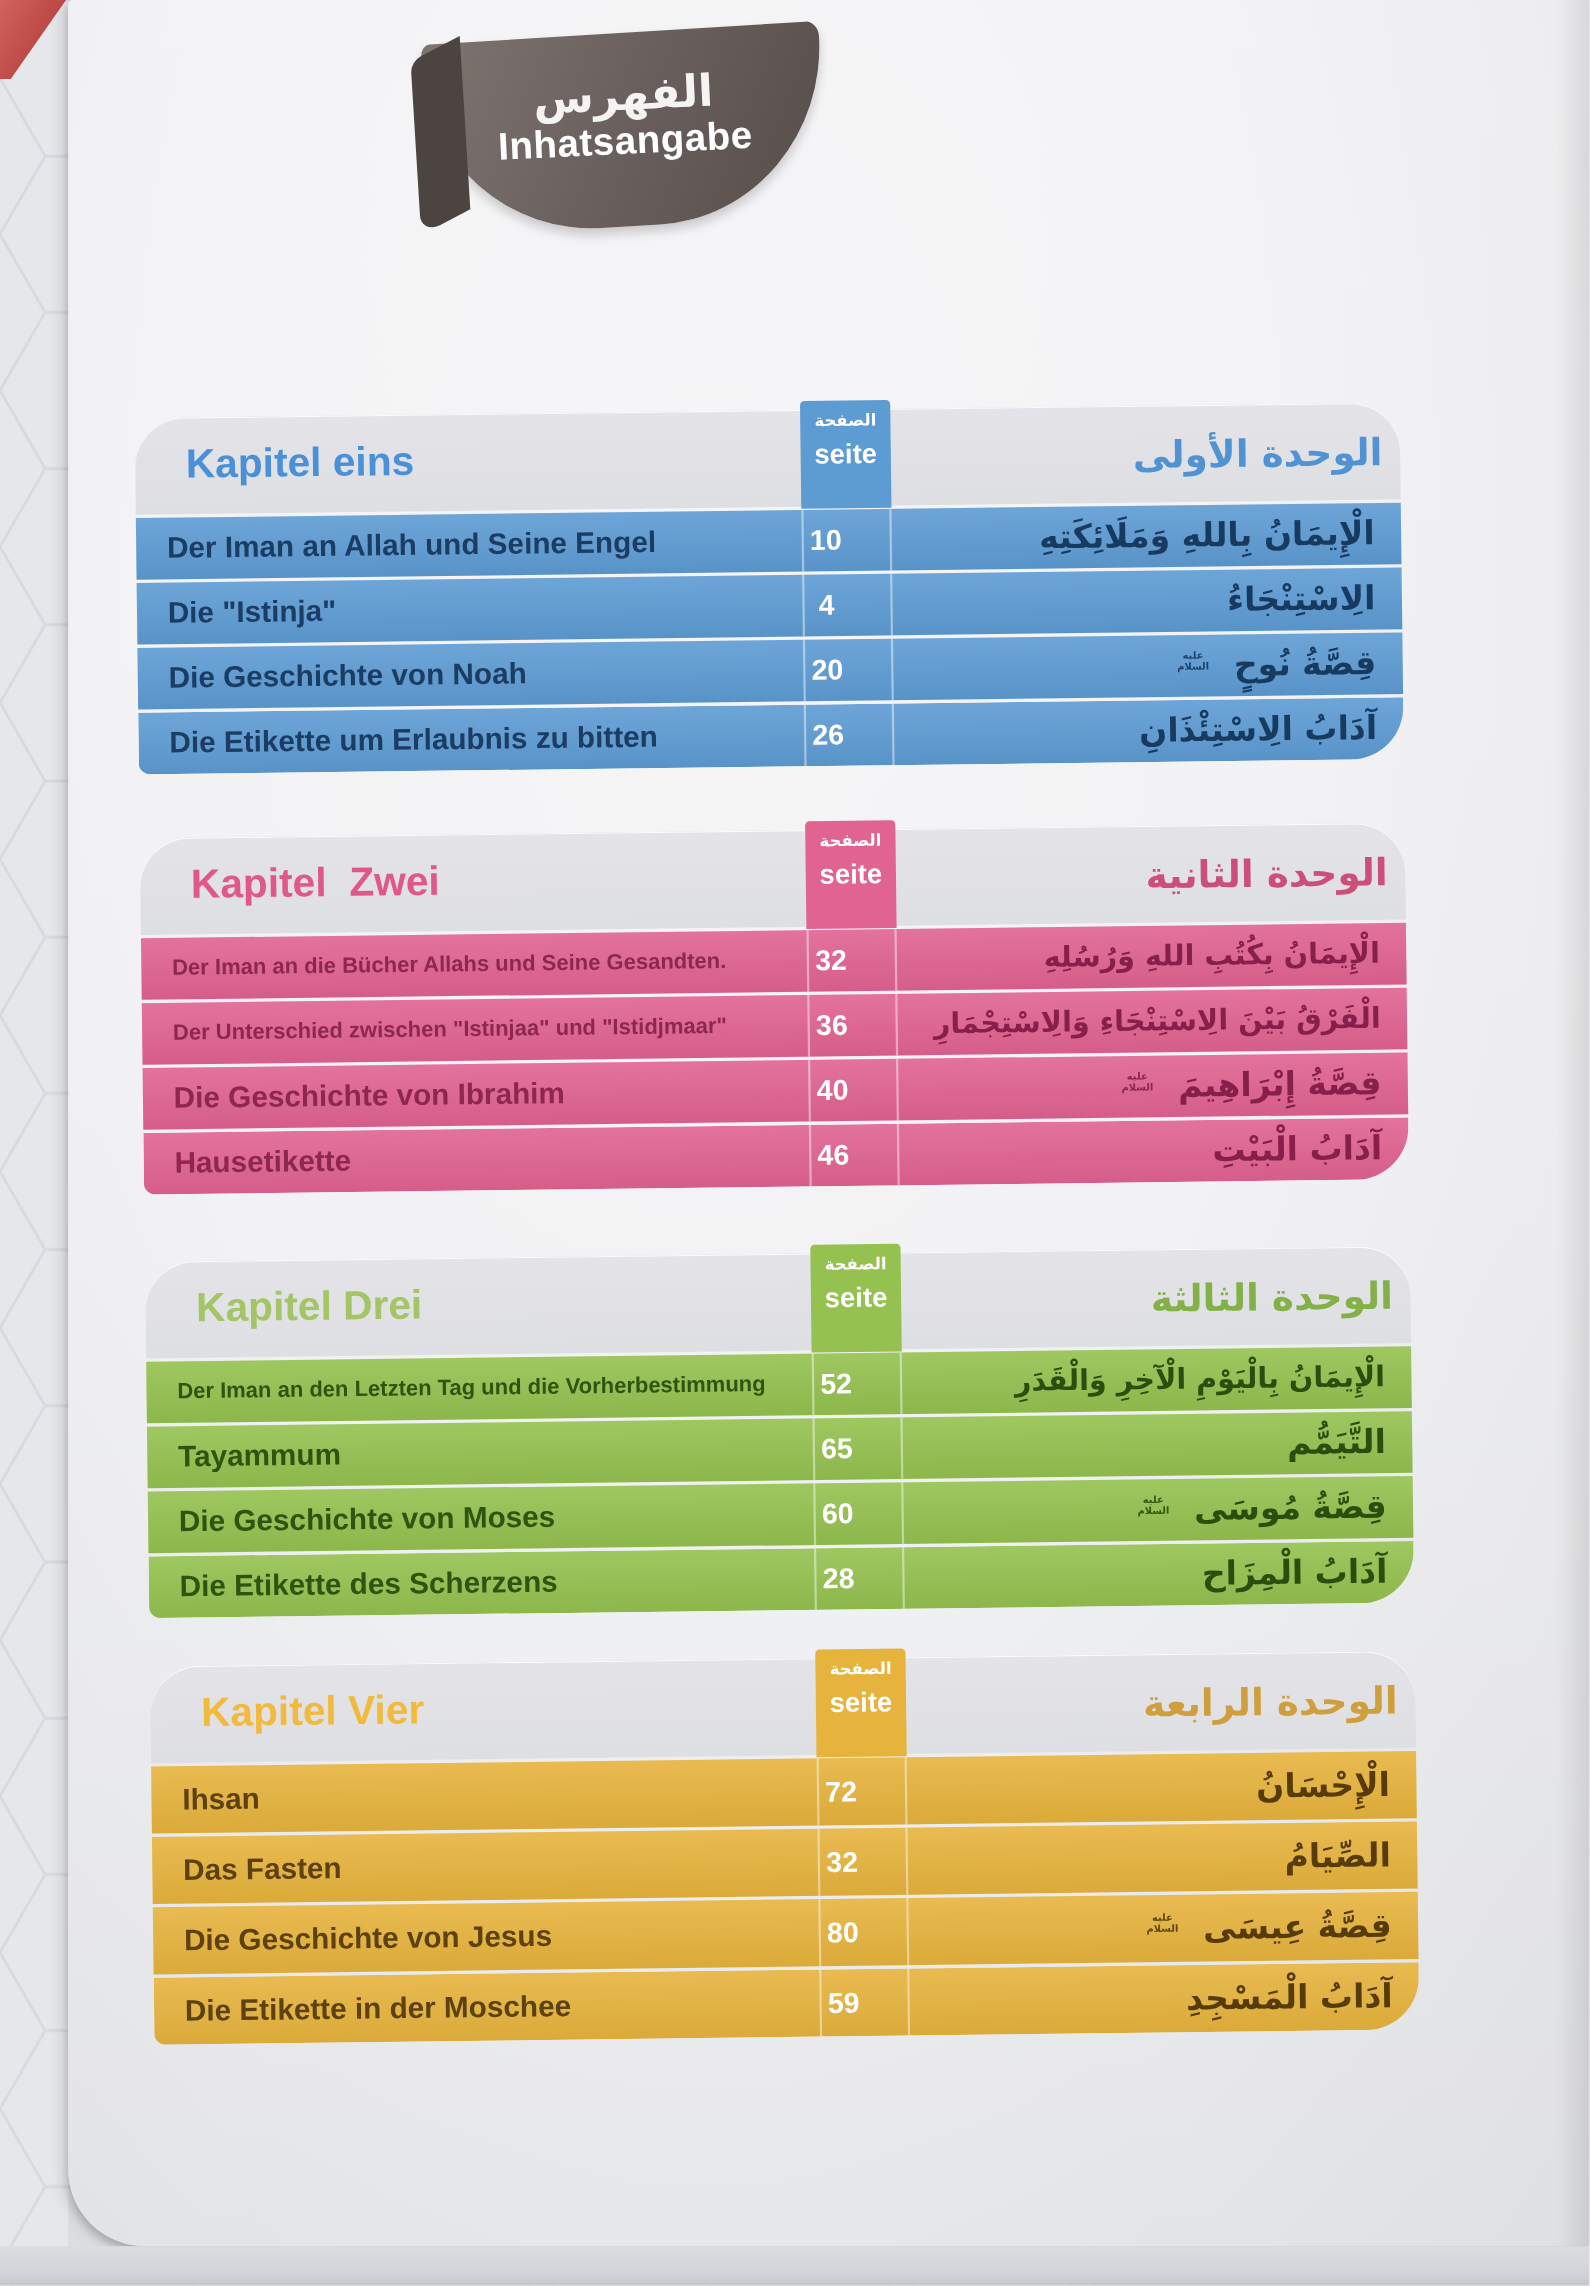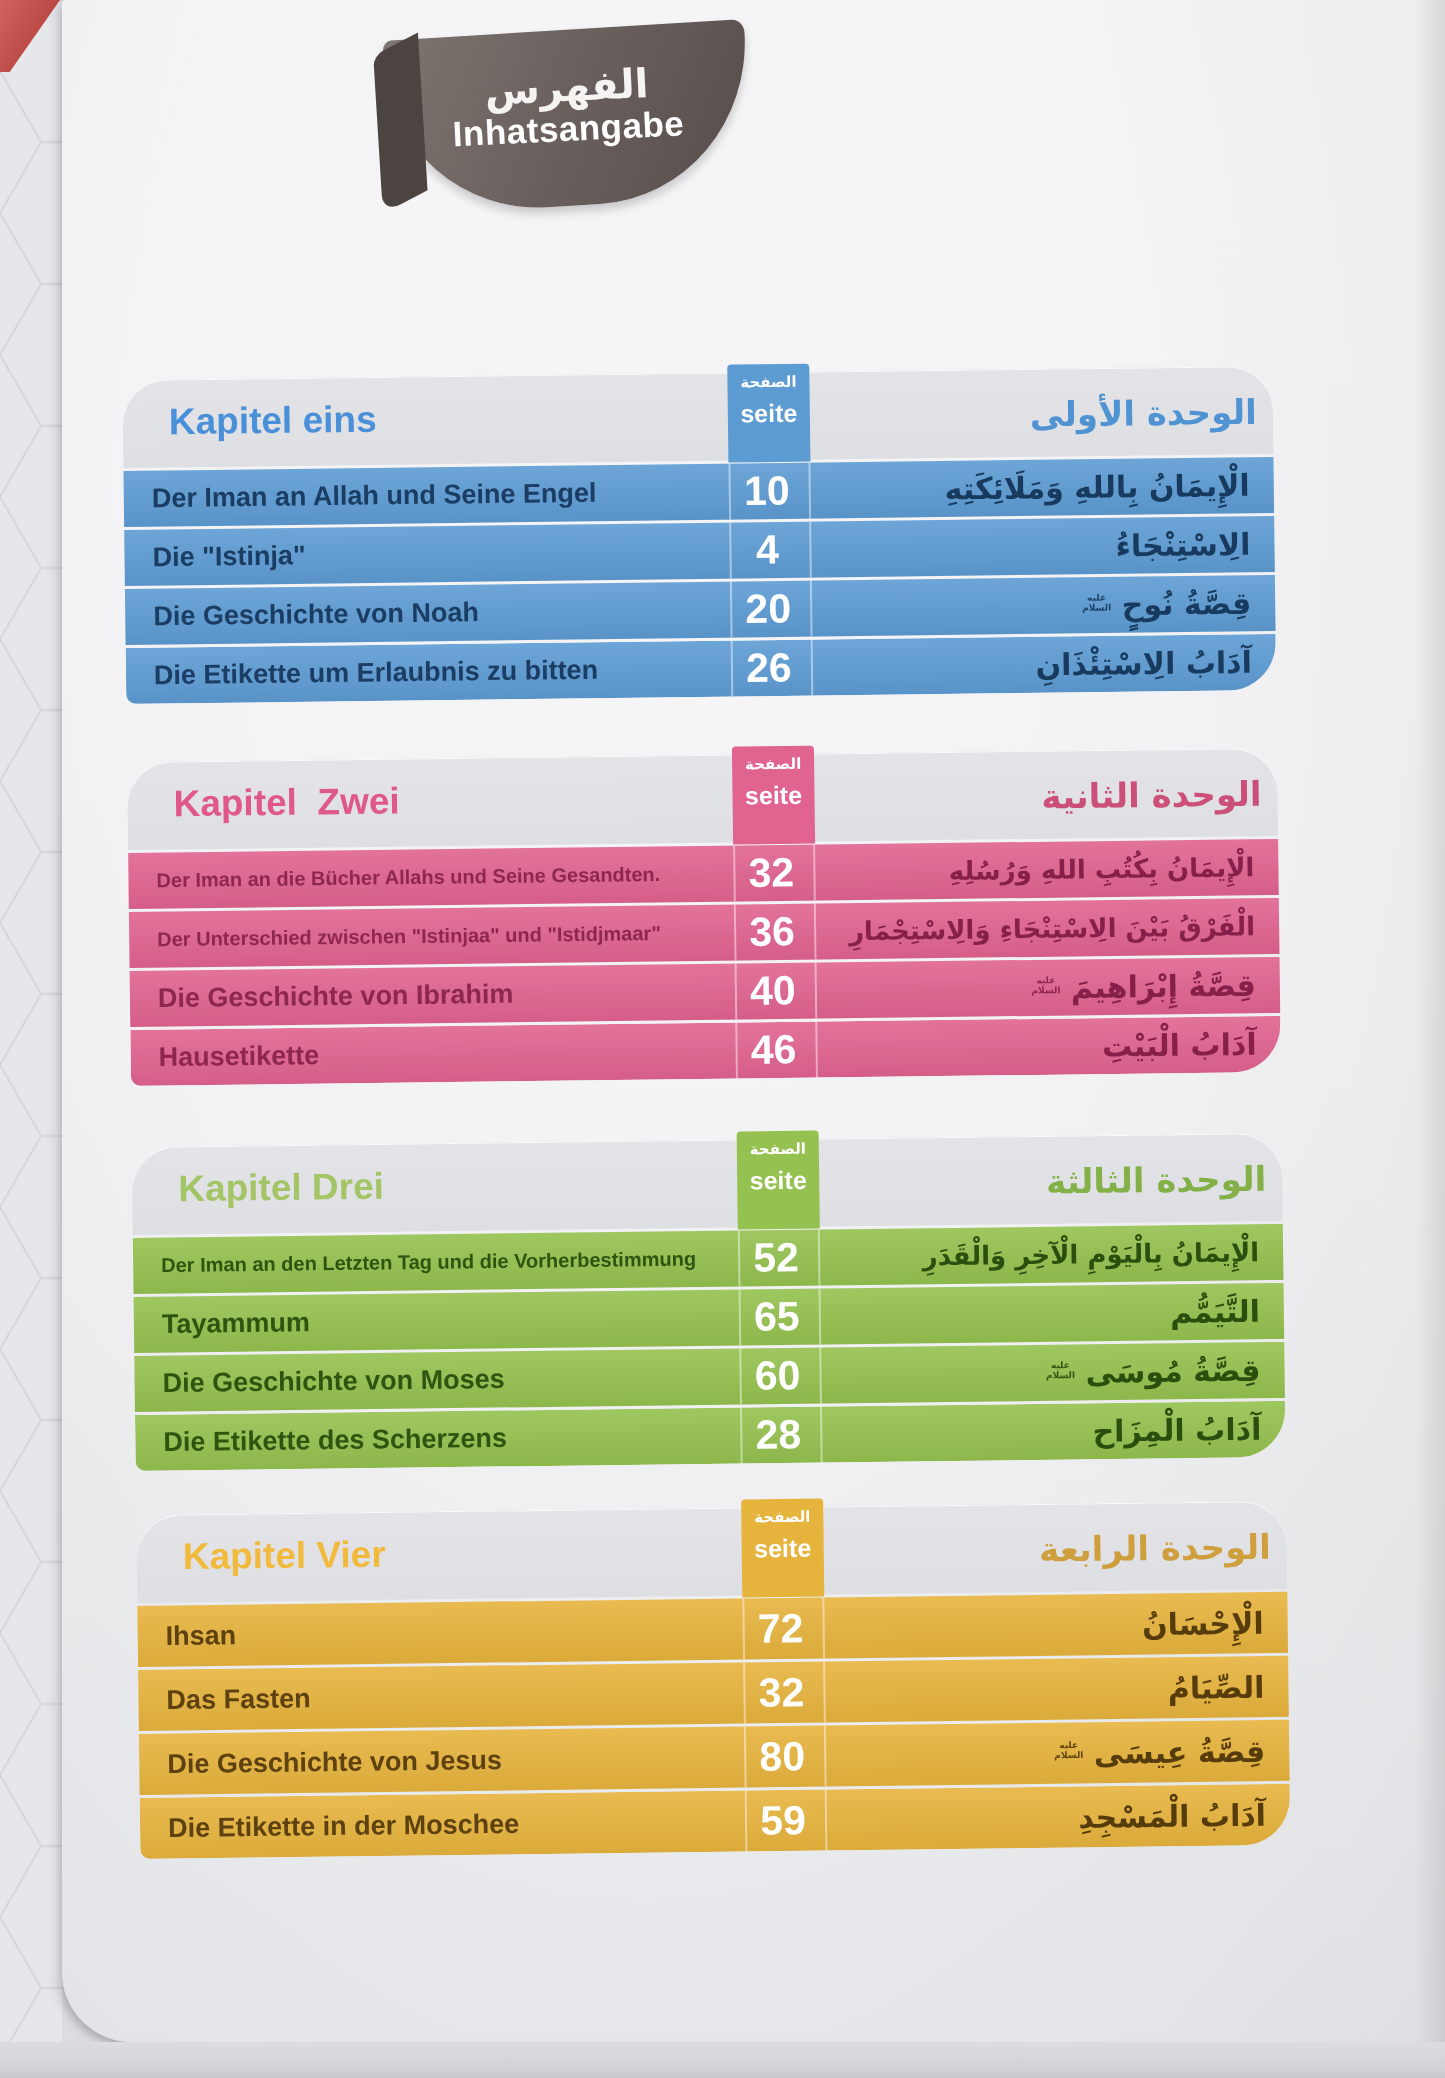"10" .num { font-size: 41px -> 26px; left: 602px -> 586px }
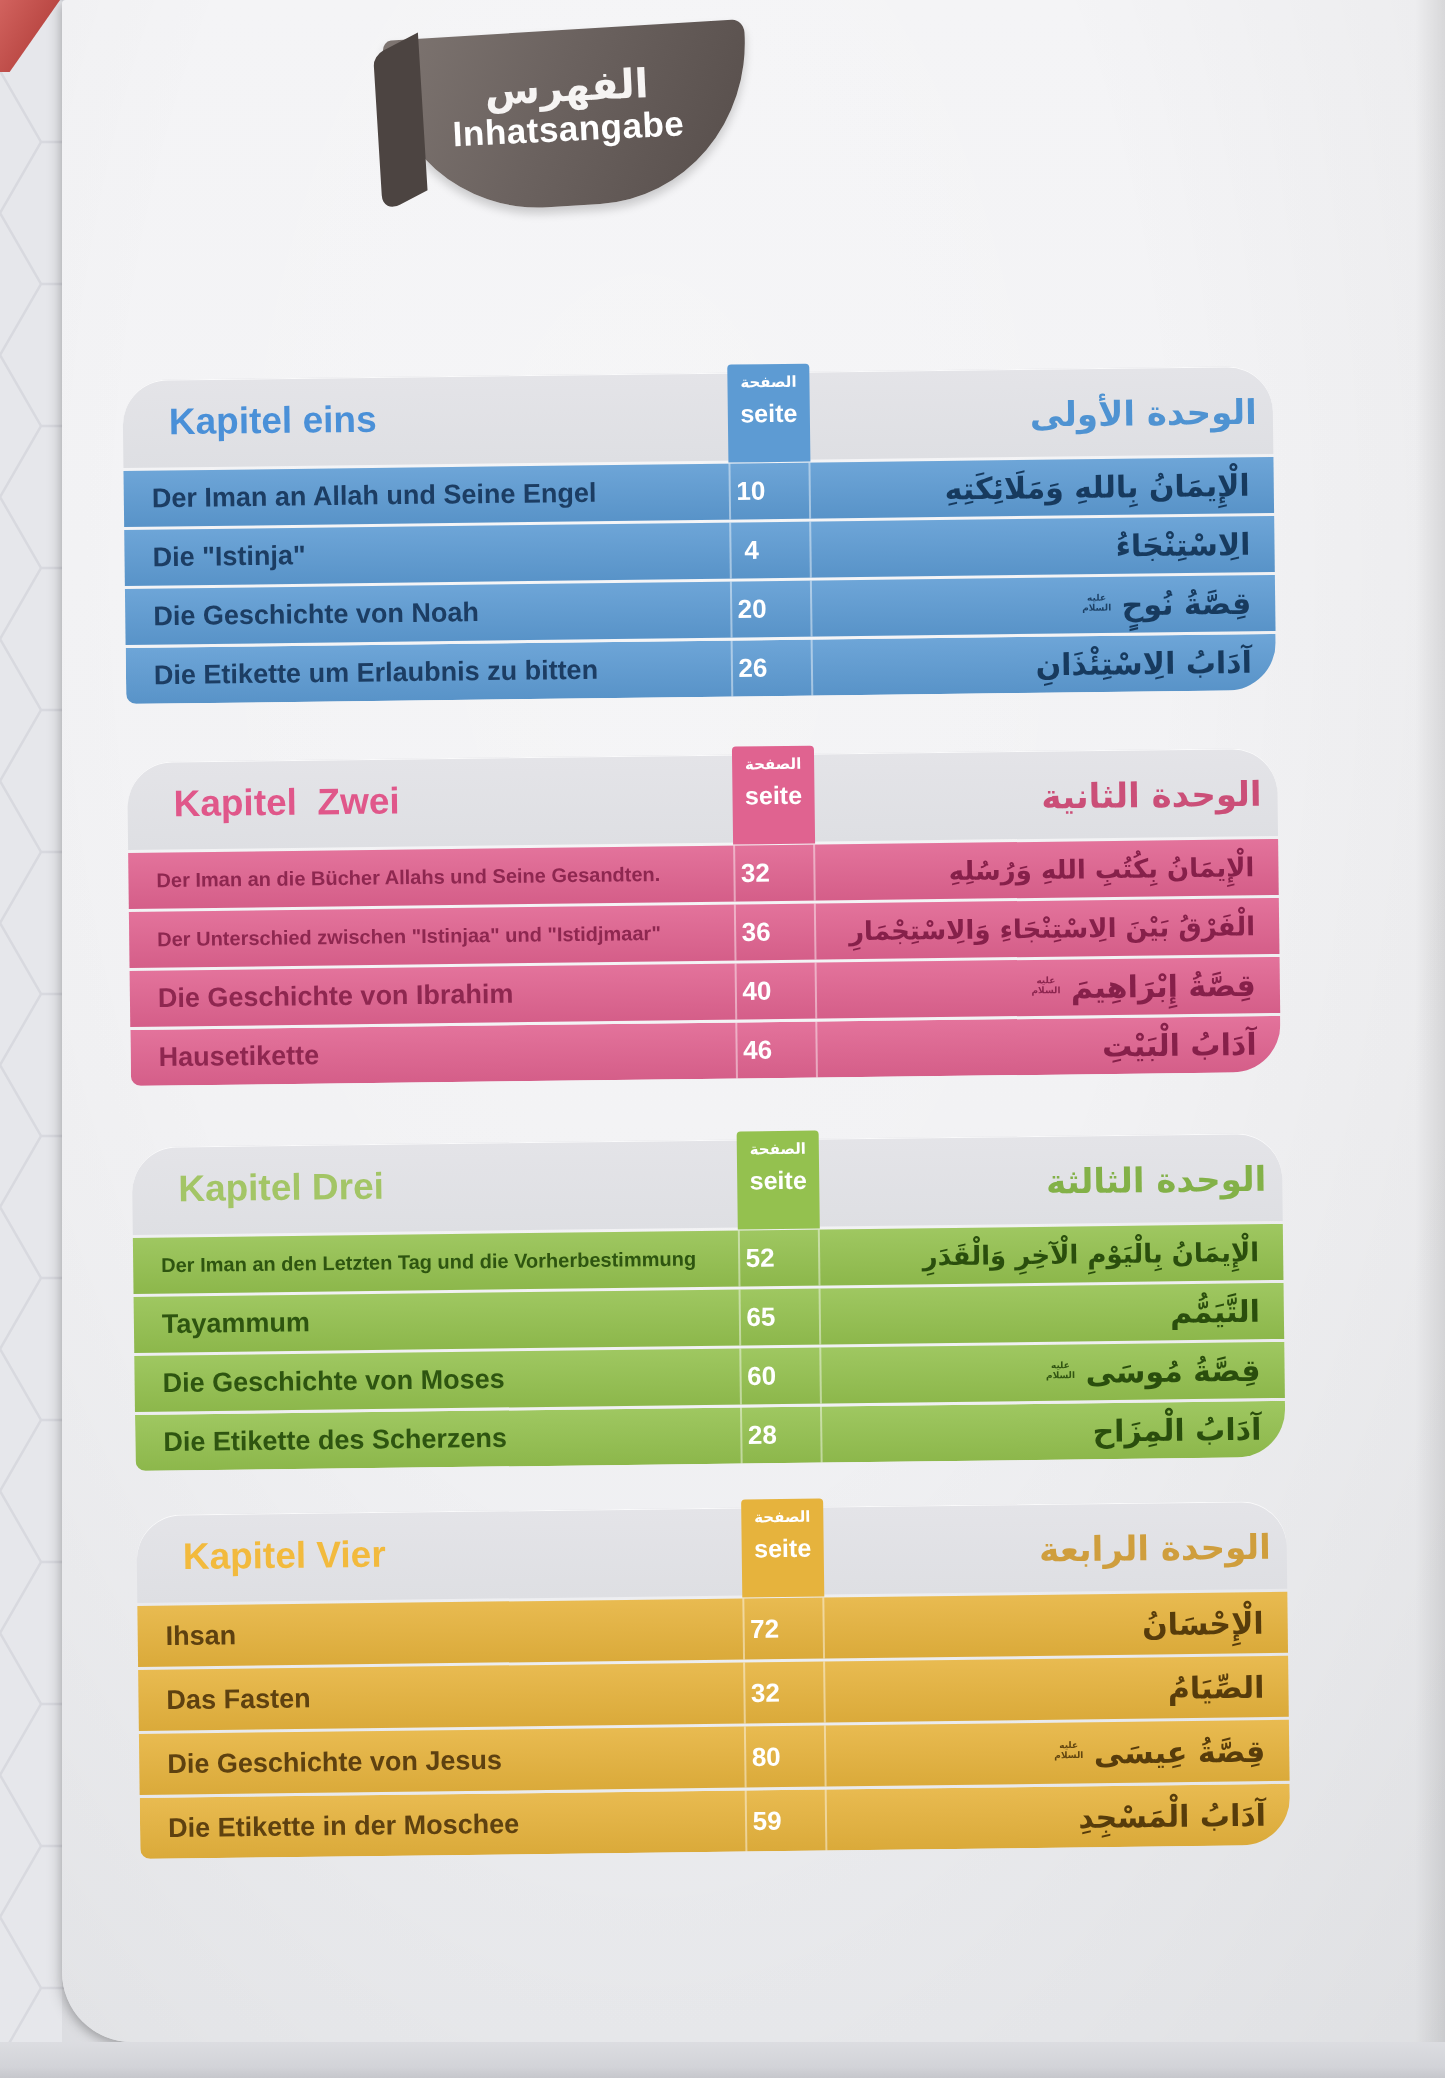"عليه السلام" .hon { margin-right: 9px -> 21px }
